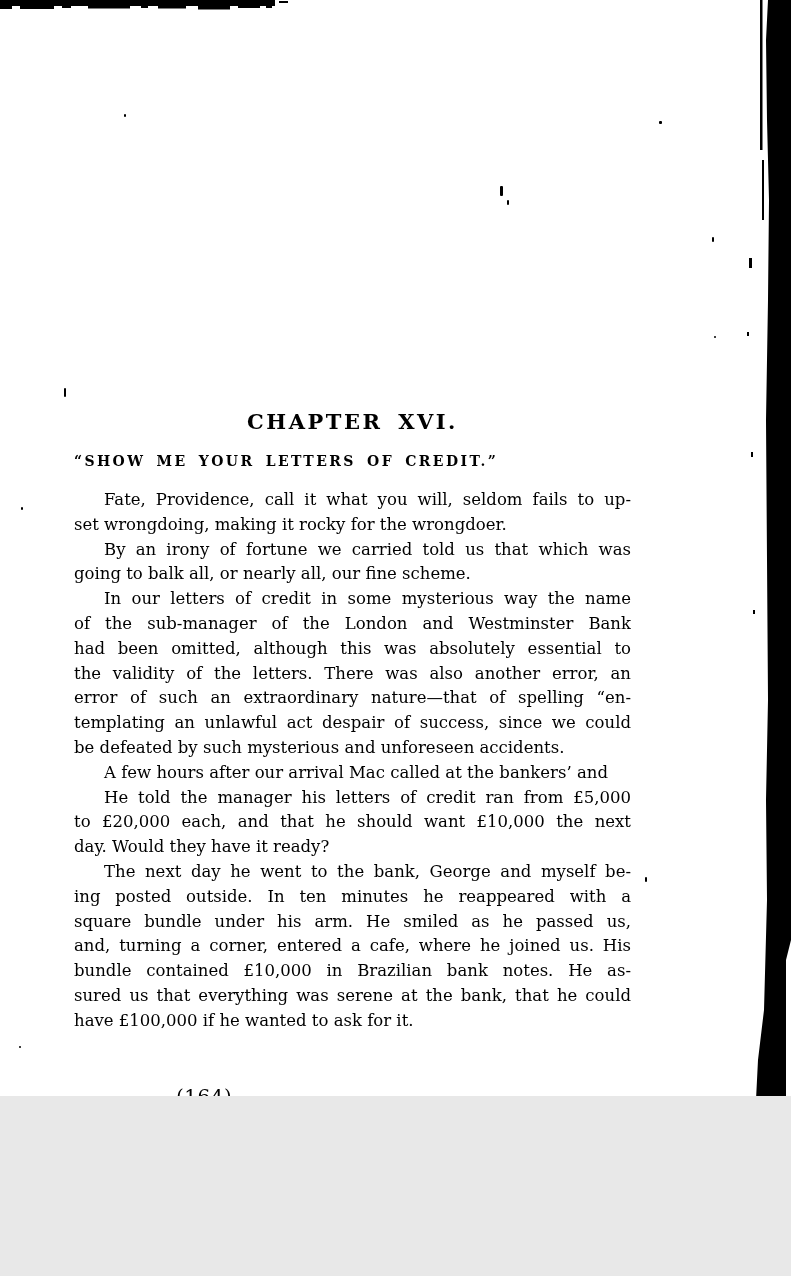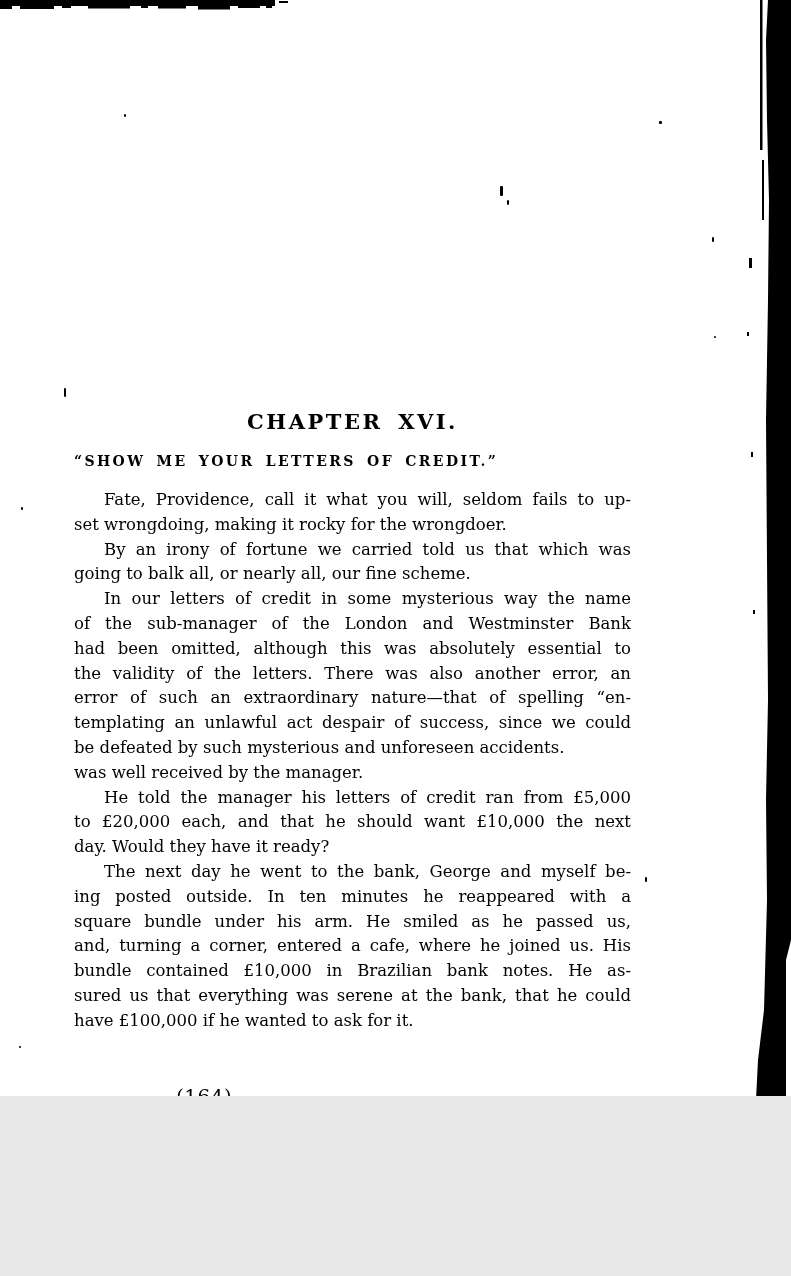"A few hours after our" div.tl { html: none -> <div>A few hours after our arrival Mac called at the bankers’ and</div> }
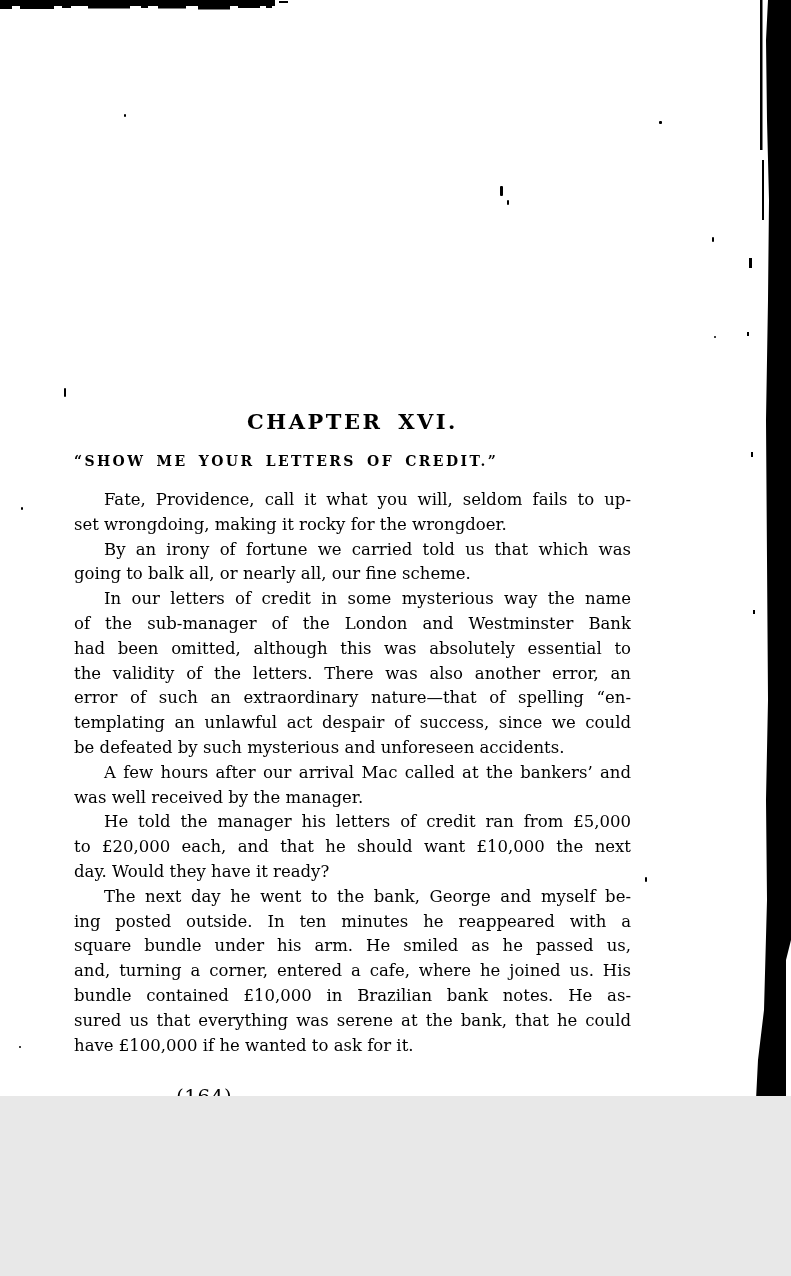"was well received by the" div.tl { html: <div>was well received by the manager.</div> -> none }
